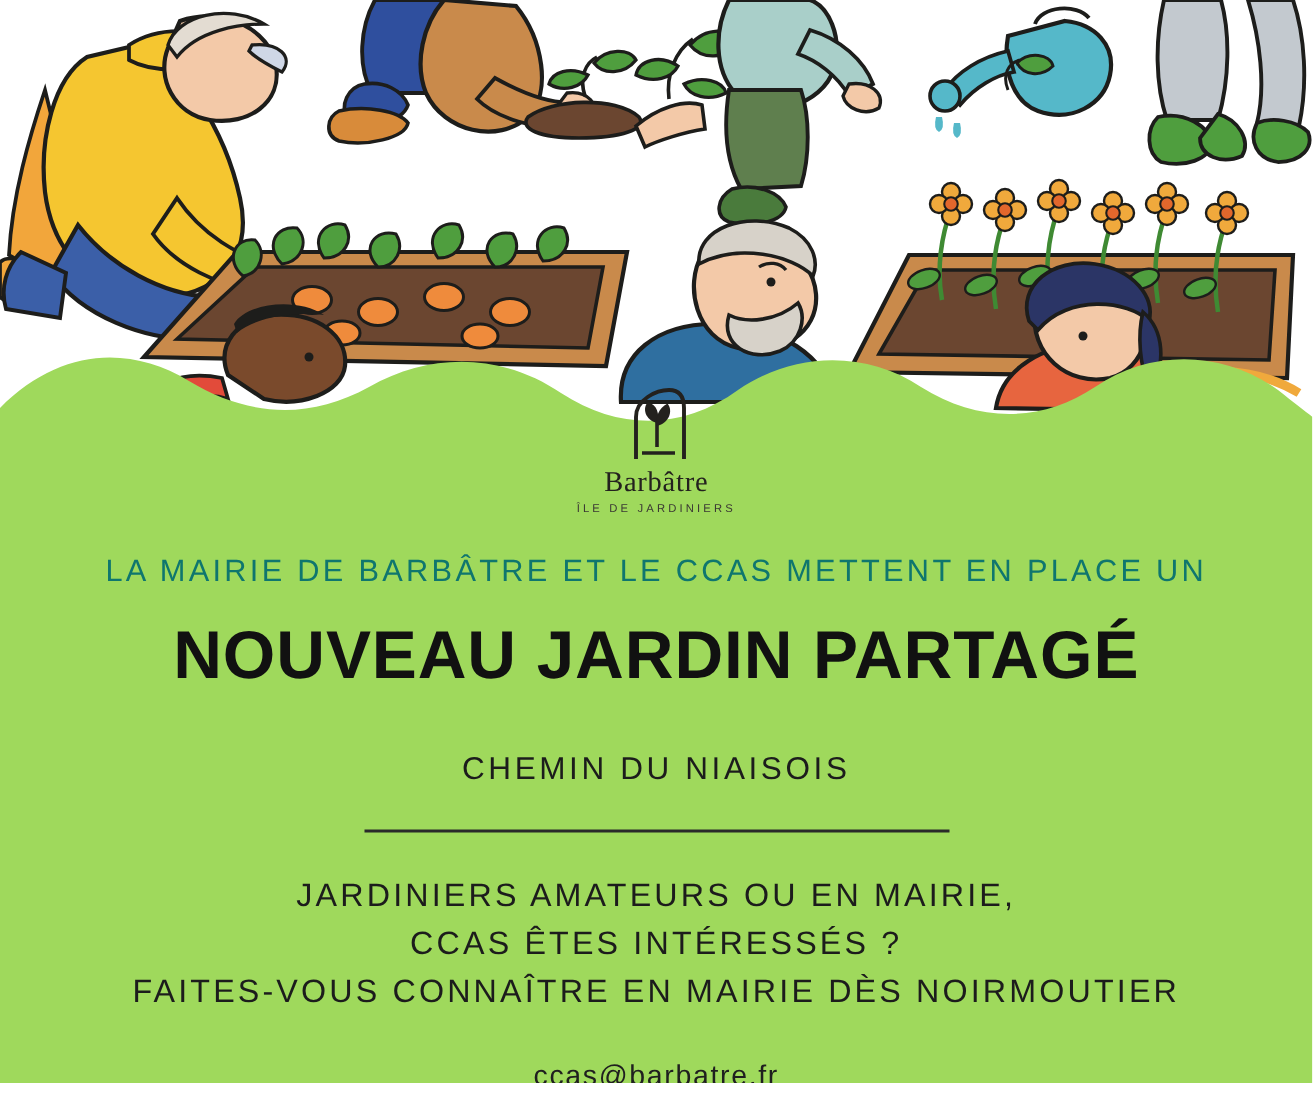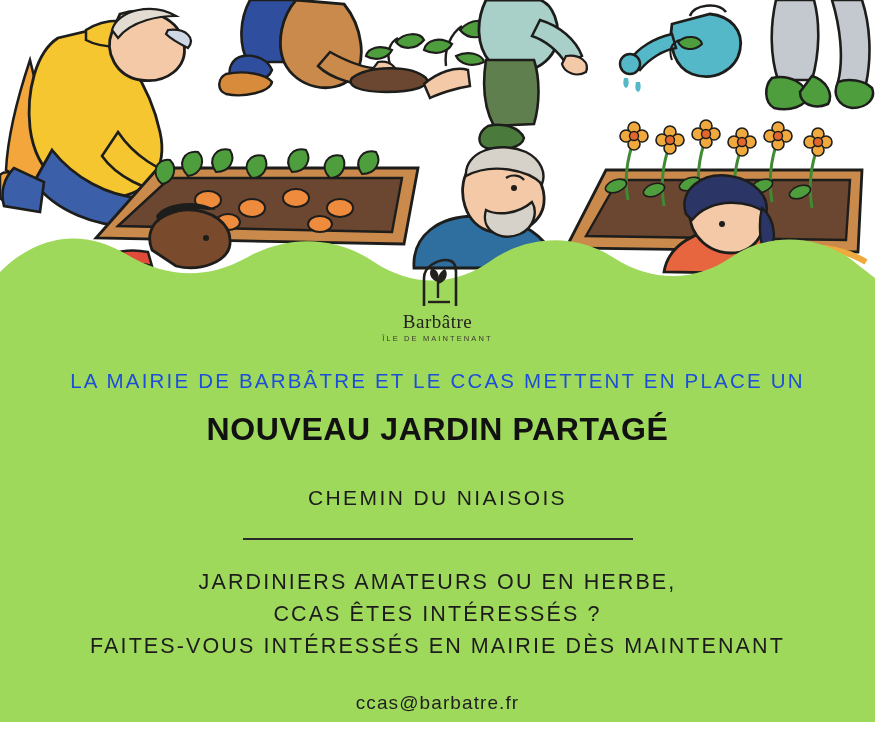"ÎLE DE MAINTENANT" div.logo-sub { text: MAINTENANT -> JARDINIERS }
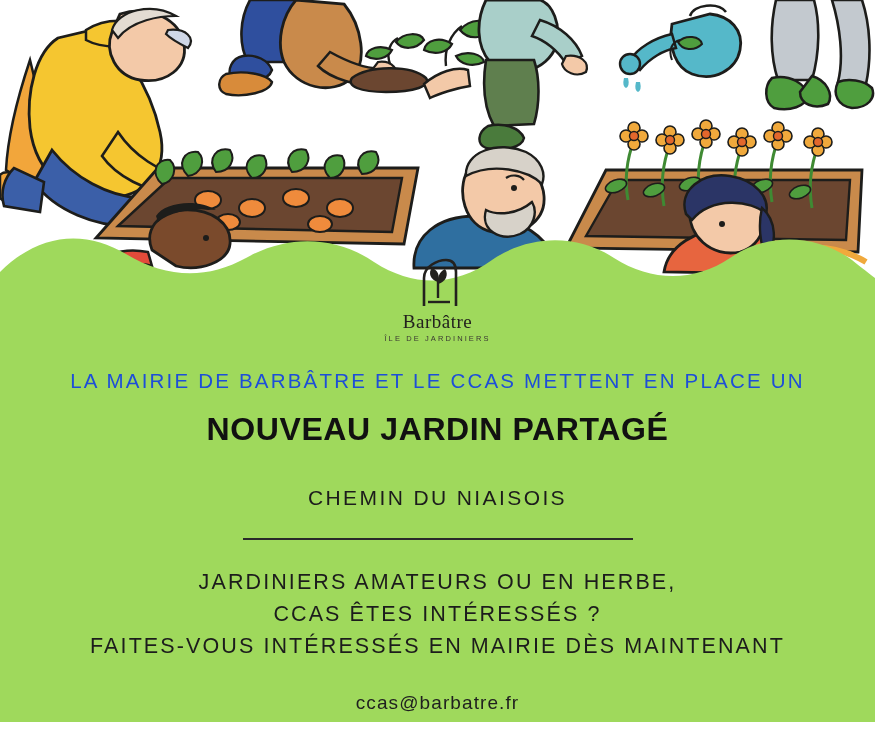"LA MAIRIE DE BARBÂTRE ET" .kicker { color: #1d4ed8 -> #0f766e }
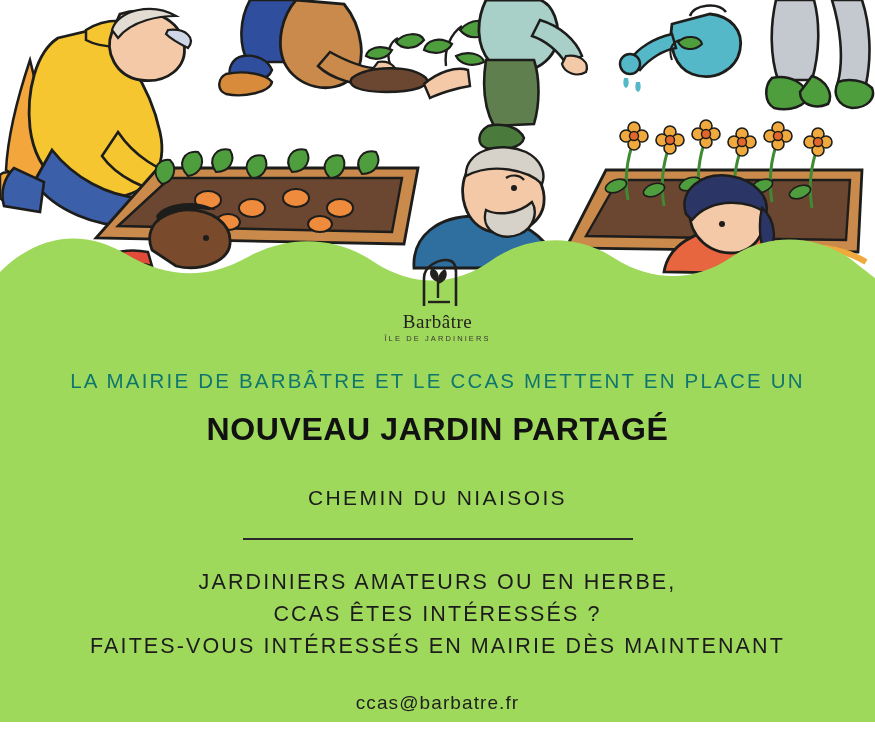"NOUVEAU JARDIN PARTAGÉ" .headline { font-size: 32px -> 45px }
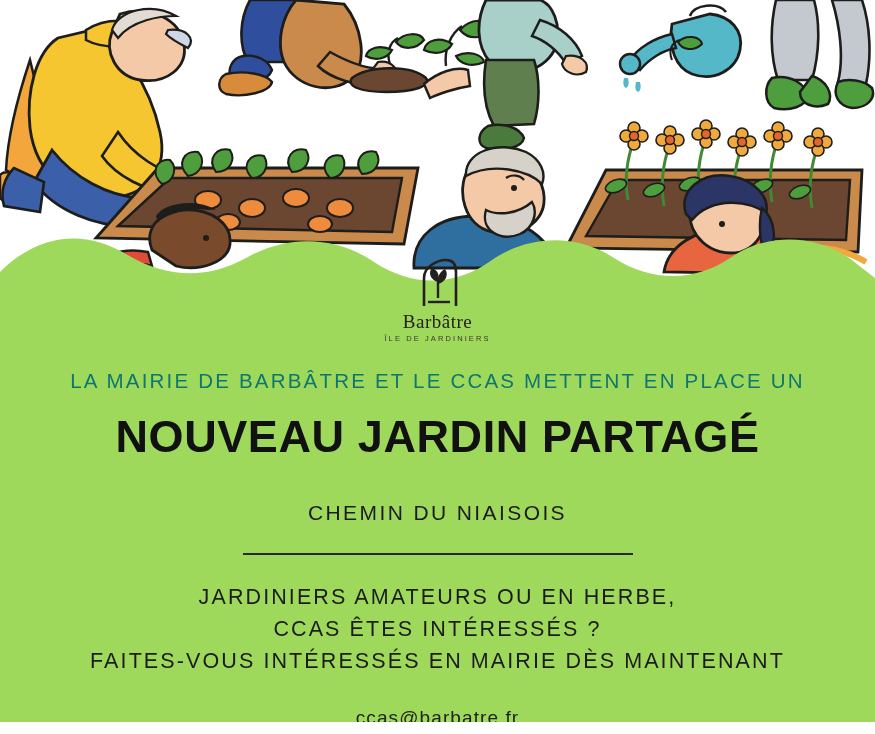"JARDINIERS AMATEURS OU EN HERBE," span.line { text: HERBE -> MAIRIE }
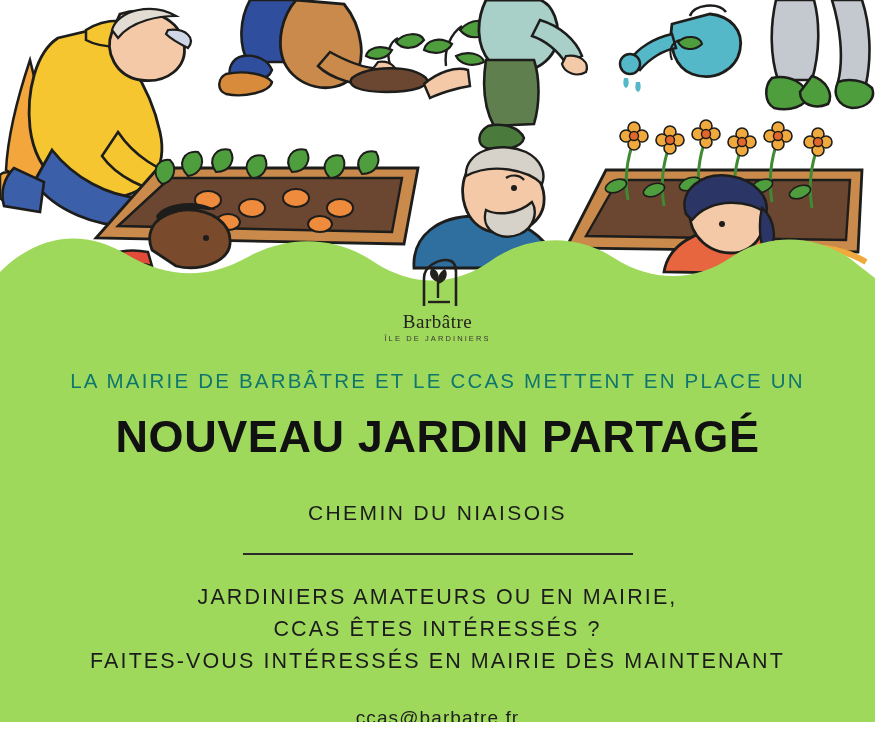"FAITES-VOUS INTÉRESSÉS EN MAIRIE DÈS" span.line { text: INTÉRESSÉS EN MAIRIE DÈS MAINTENANT -> CONNAÎTRE EN MAIRIE DÈS NOIRMOUTIER }
